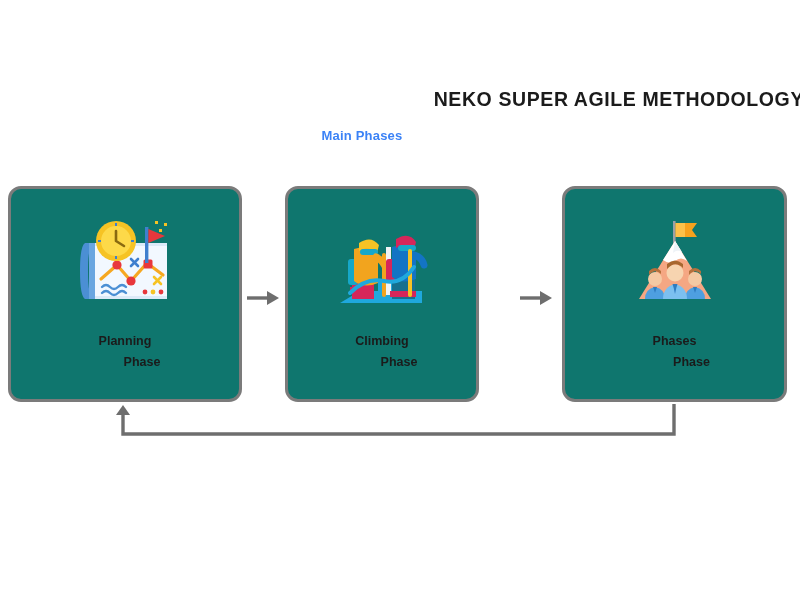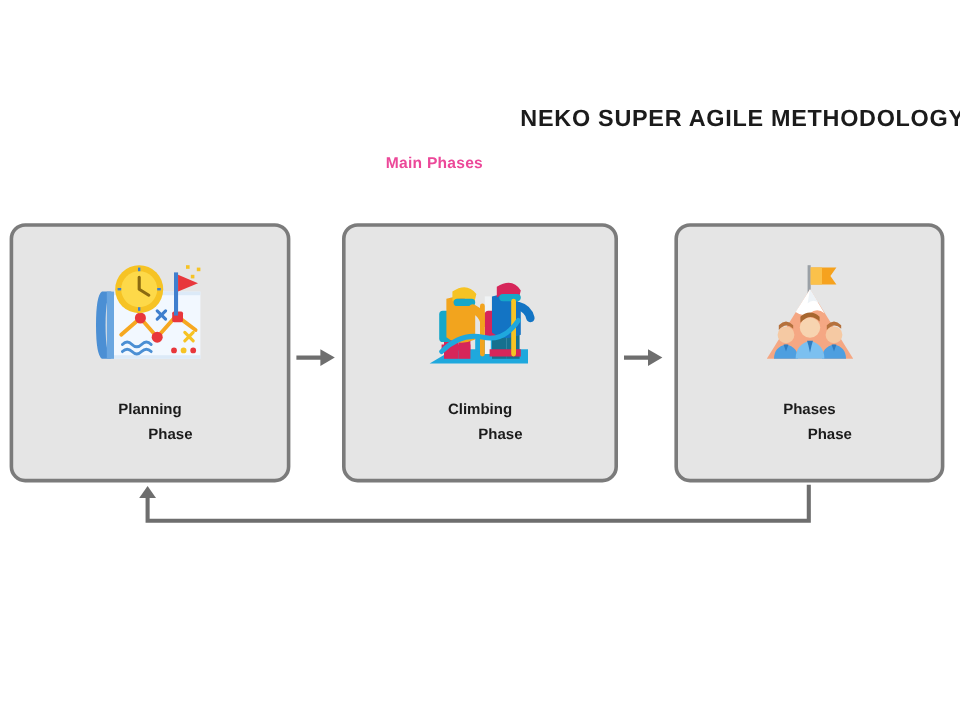"Main Phases" #subtitle { color: #ec4899 -> #3b82f6 }
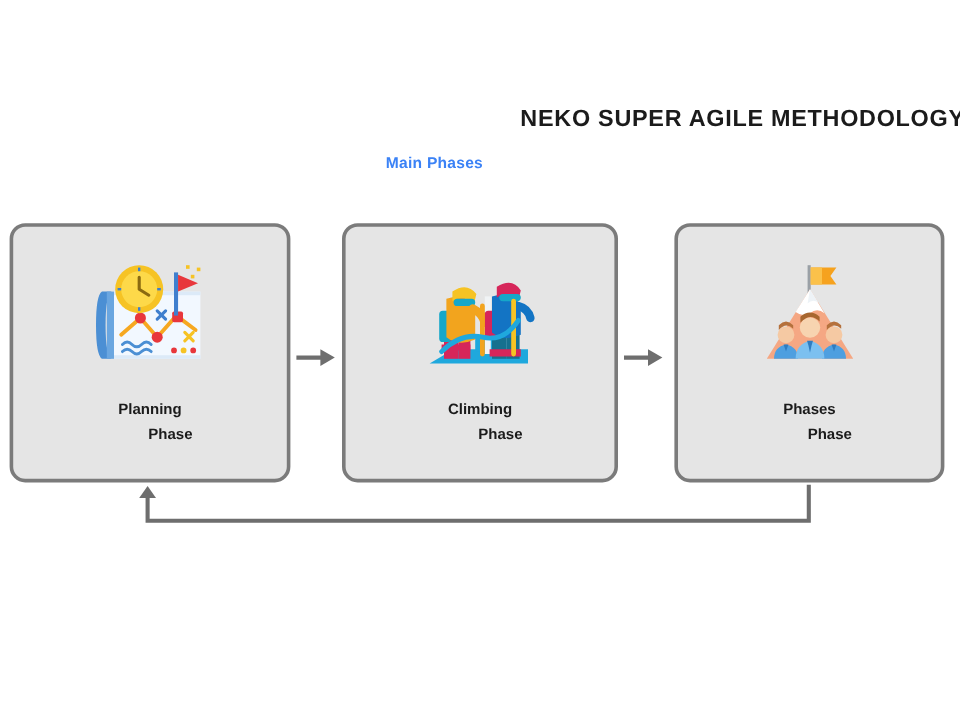"Planning" .card { background: #e5e5e5 -> #0f766e }
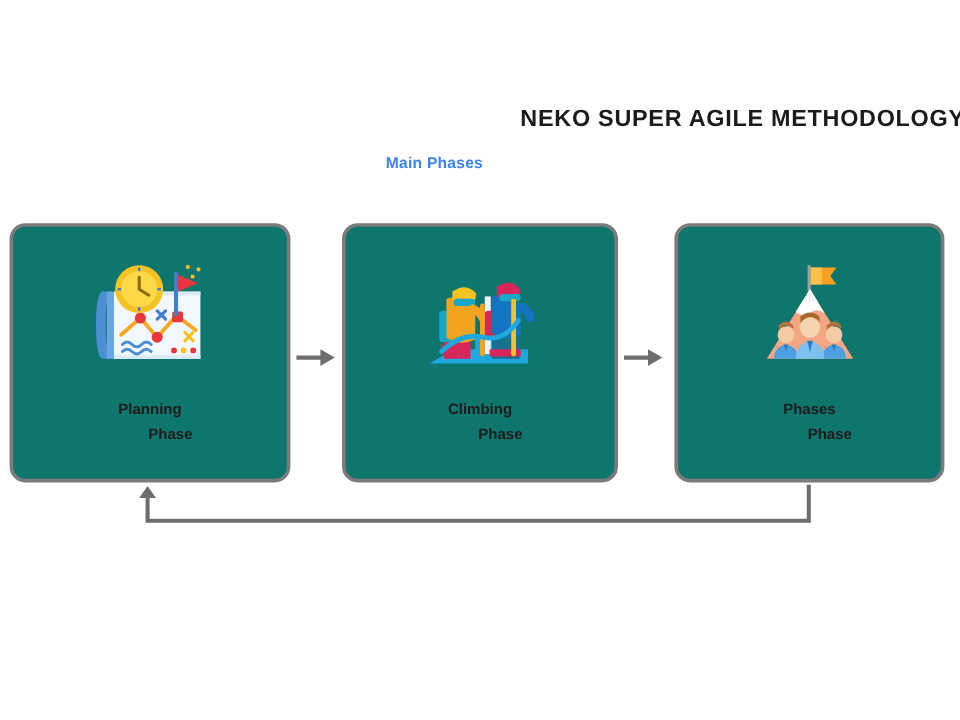"Climbing" #card-1 { width: 230px -> 194px }
